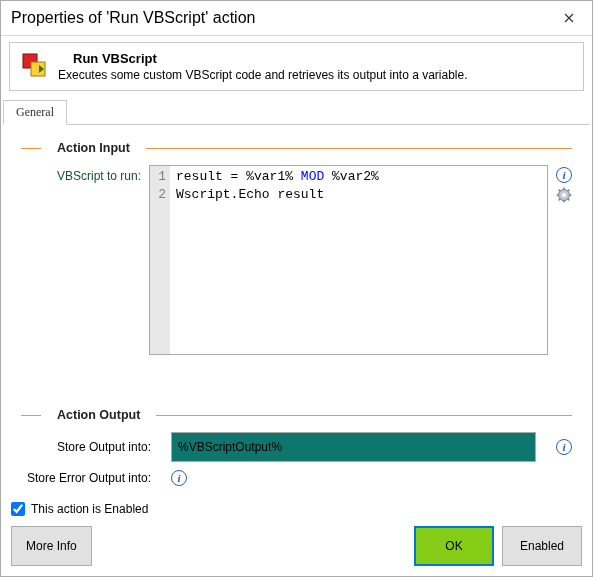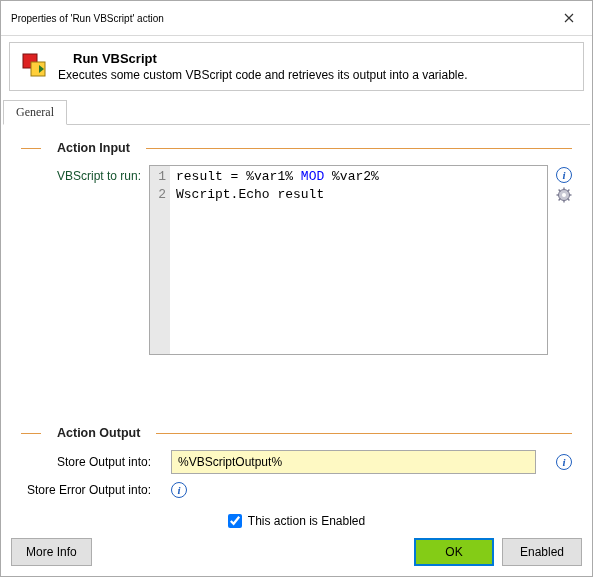"Properties of 'Run VBScript' action" .titlebar .title { font-size: 10px -> 16px }
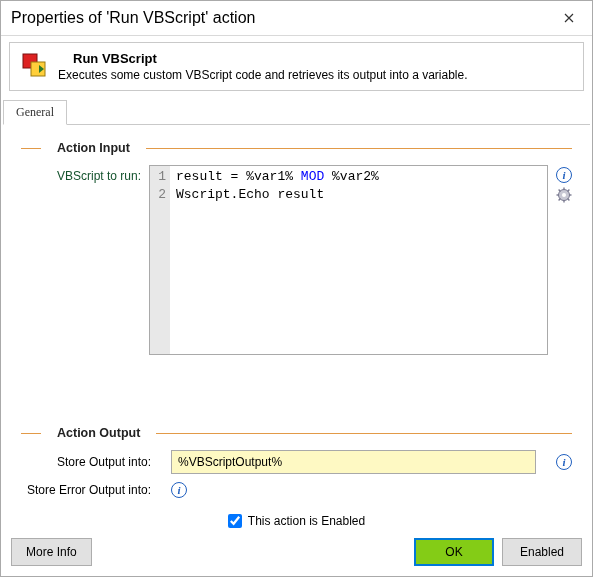"%VBScriptOutput%" .text-field { background: #fef9c3 -> #0f766e; height: 24px -> 30px }
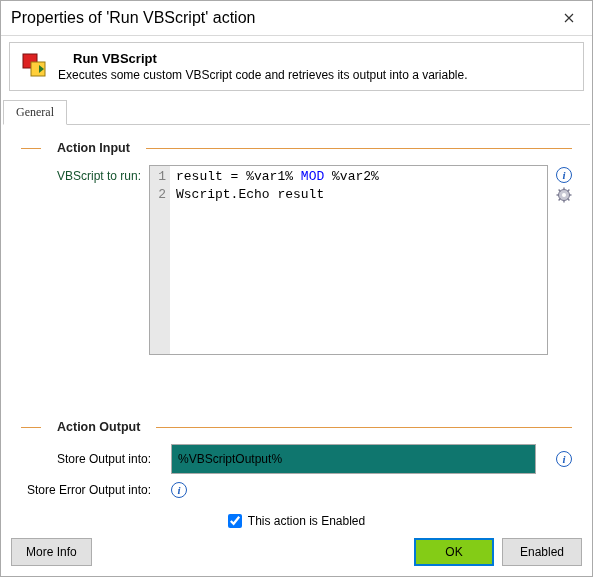"This action is Enabled" .enabled-row { justify-content: center -> none }
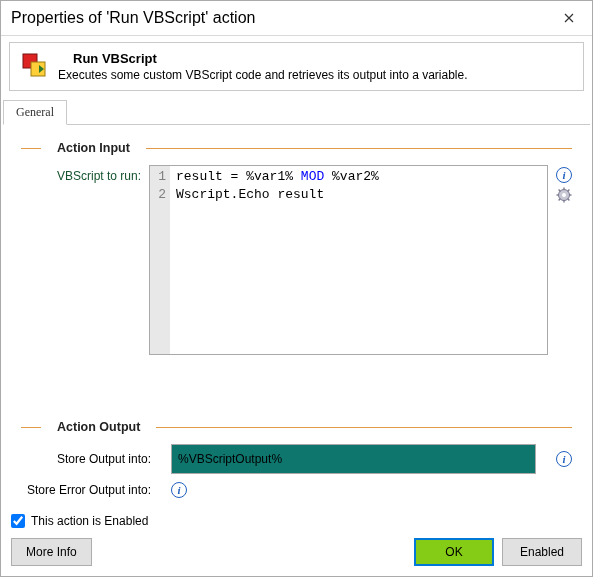"More Info" button.btn { height: 28px -> 40px }
